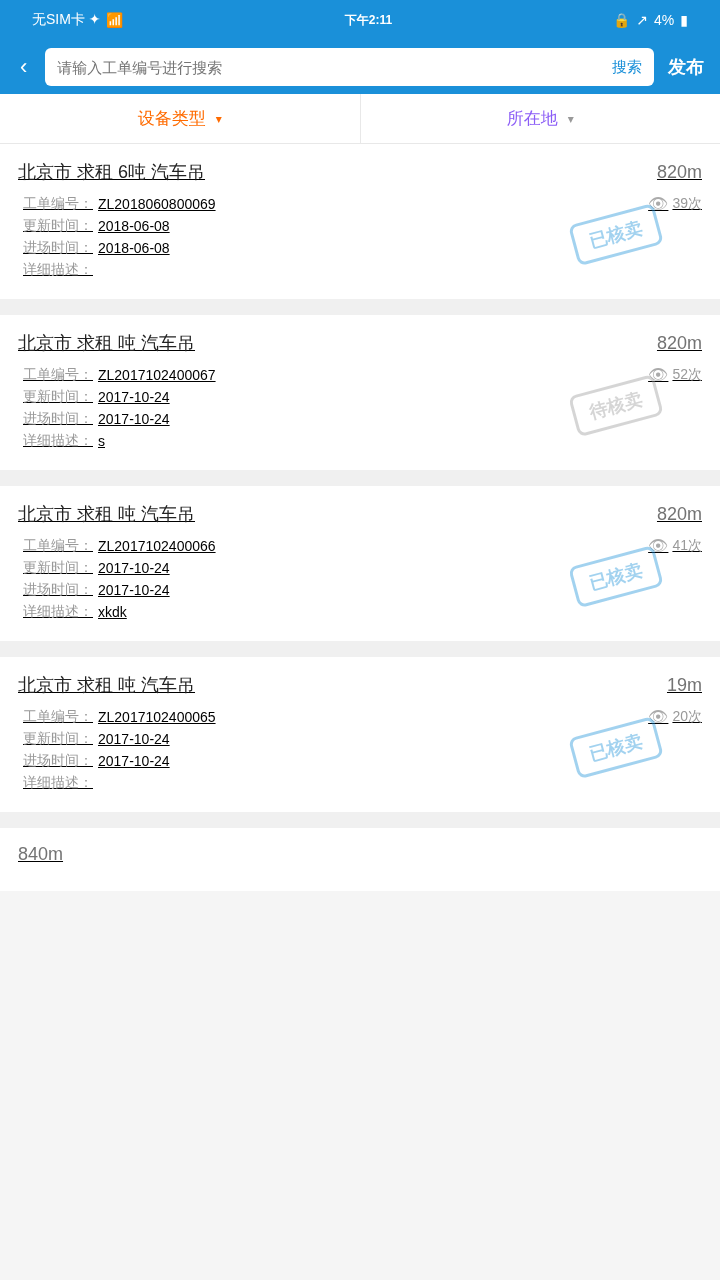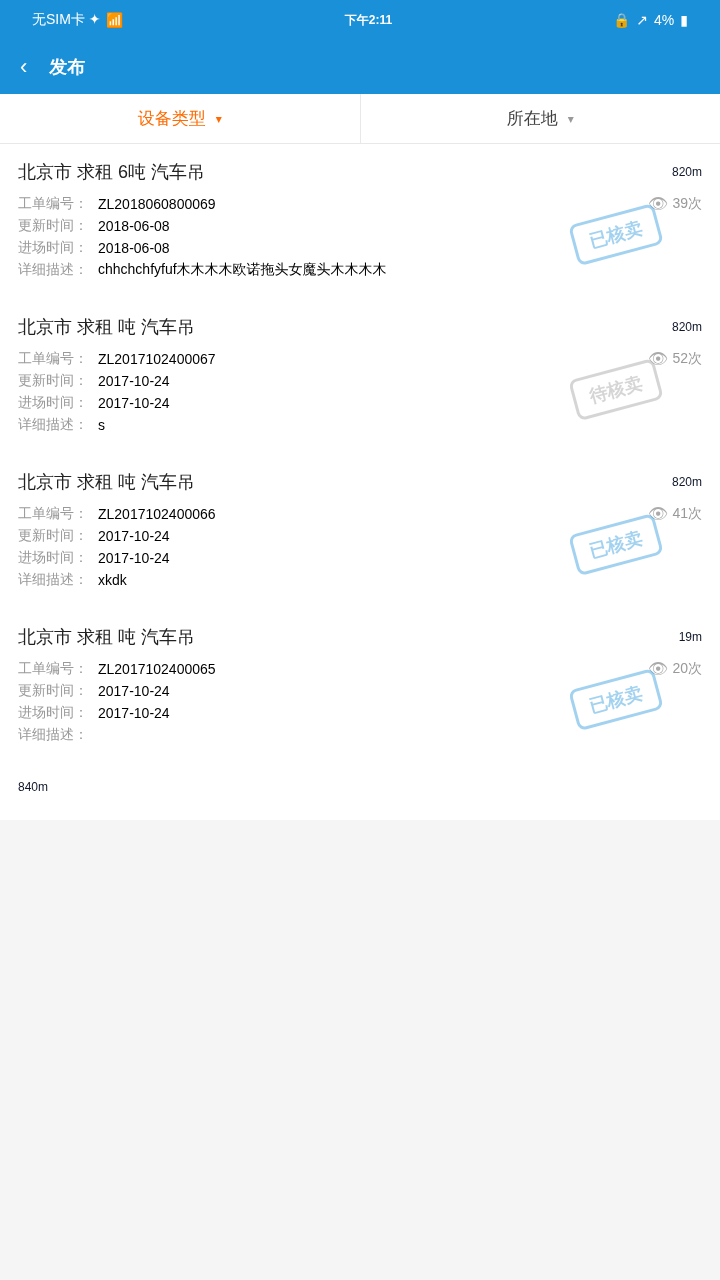"请输入工单编号进行搜索" div.search-container { html: none -> <div> <input> <button>搜索</button> </div> }
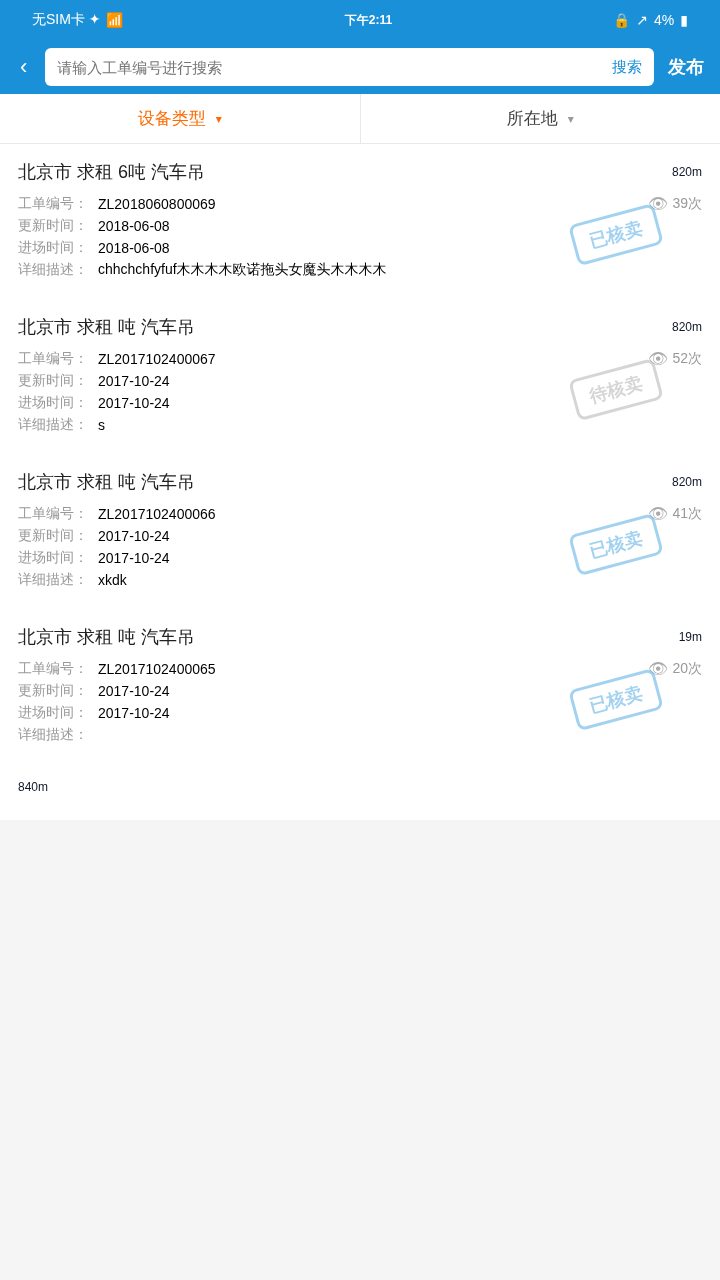"所在地" .filter-label { color: #404040 -> #8b5cf6 }
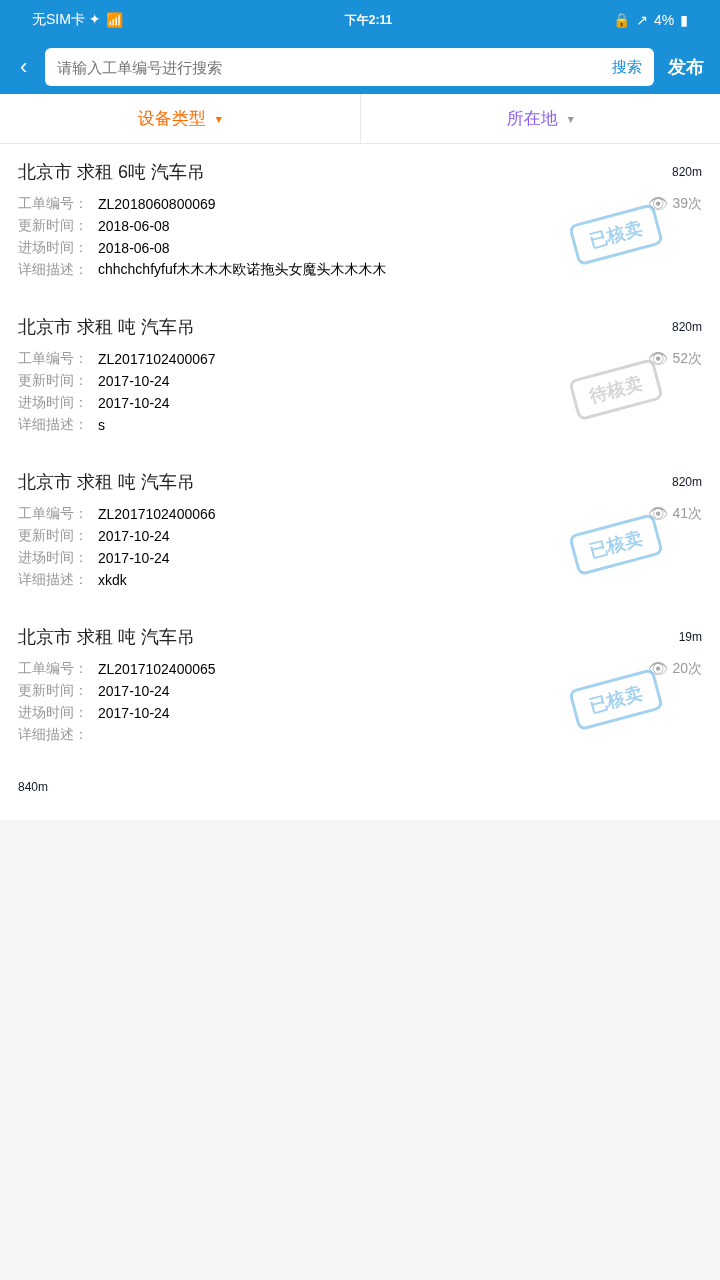"北京市 求租 6吨 汽车吊" .list-item { margin-bottom: 0 -> 16px; text-decoration: none -> underline }
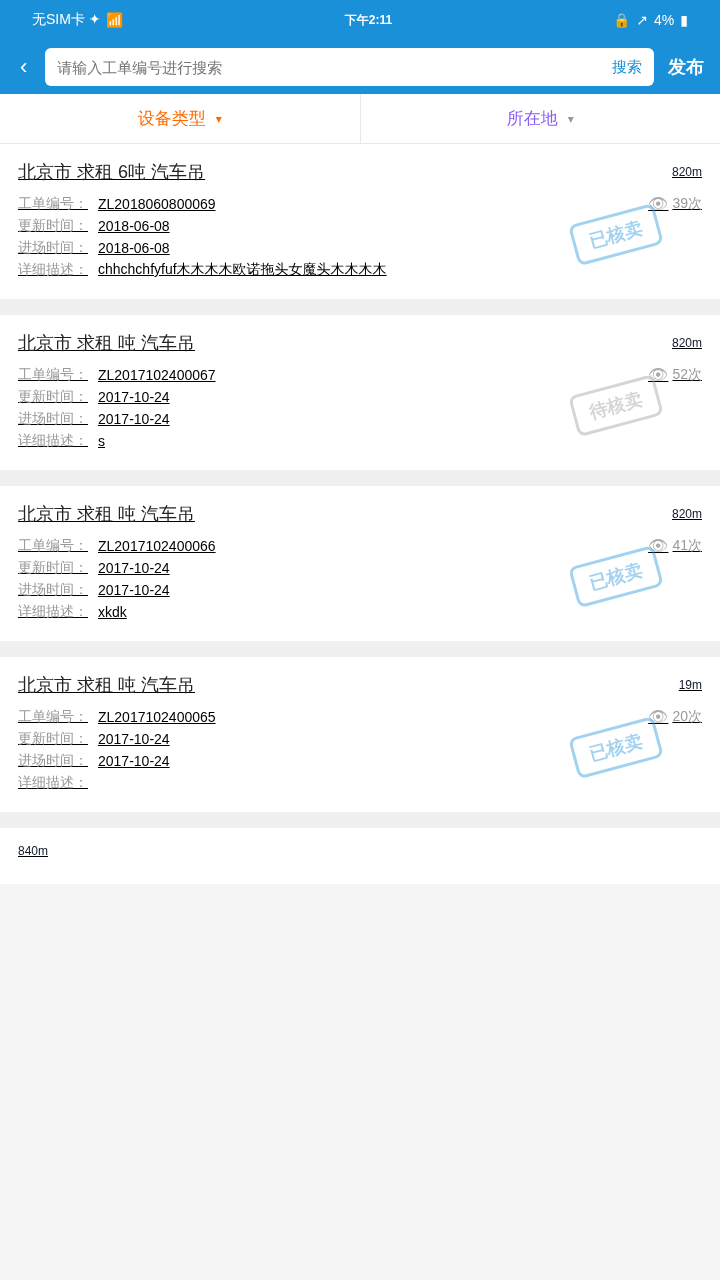"820m" .item-distance { color: #0f172a -> #737373; font-size: 12px -> 18px }
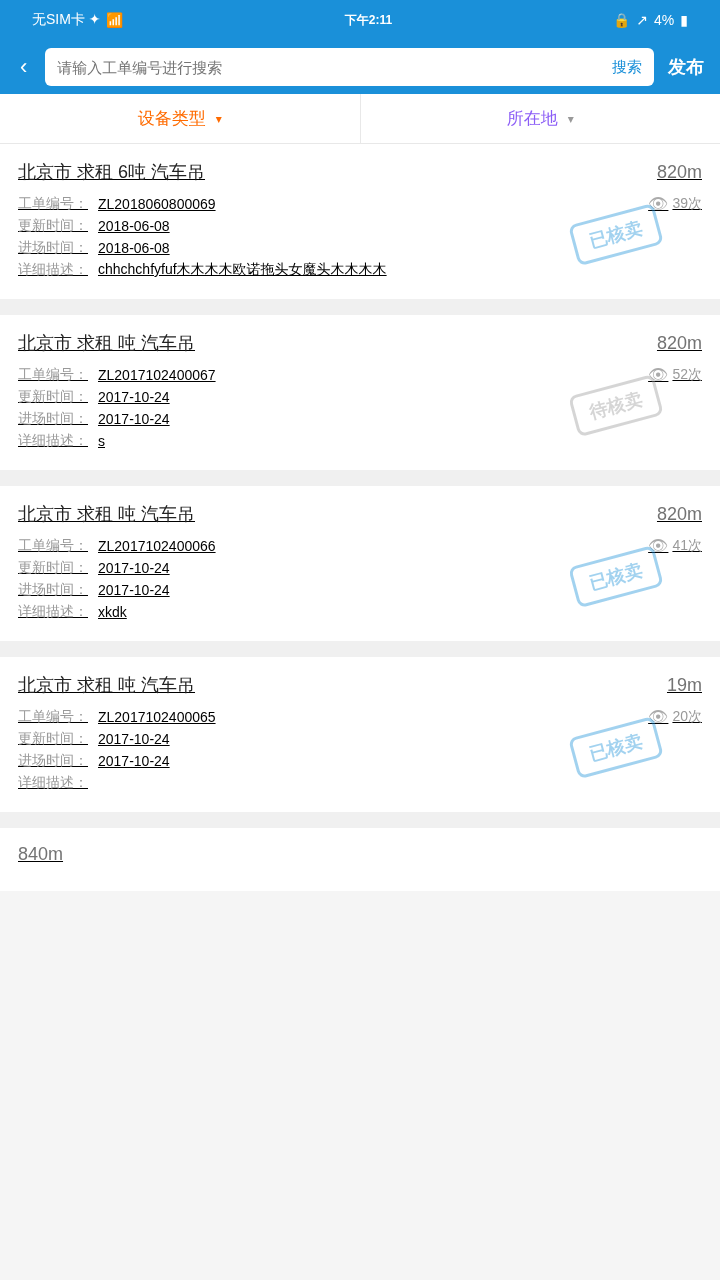"工单编号：" .item-field { text-align: none -> center }
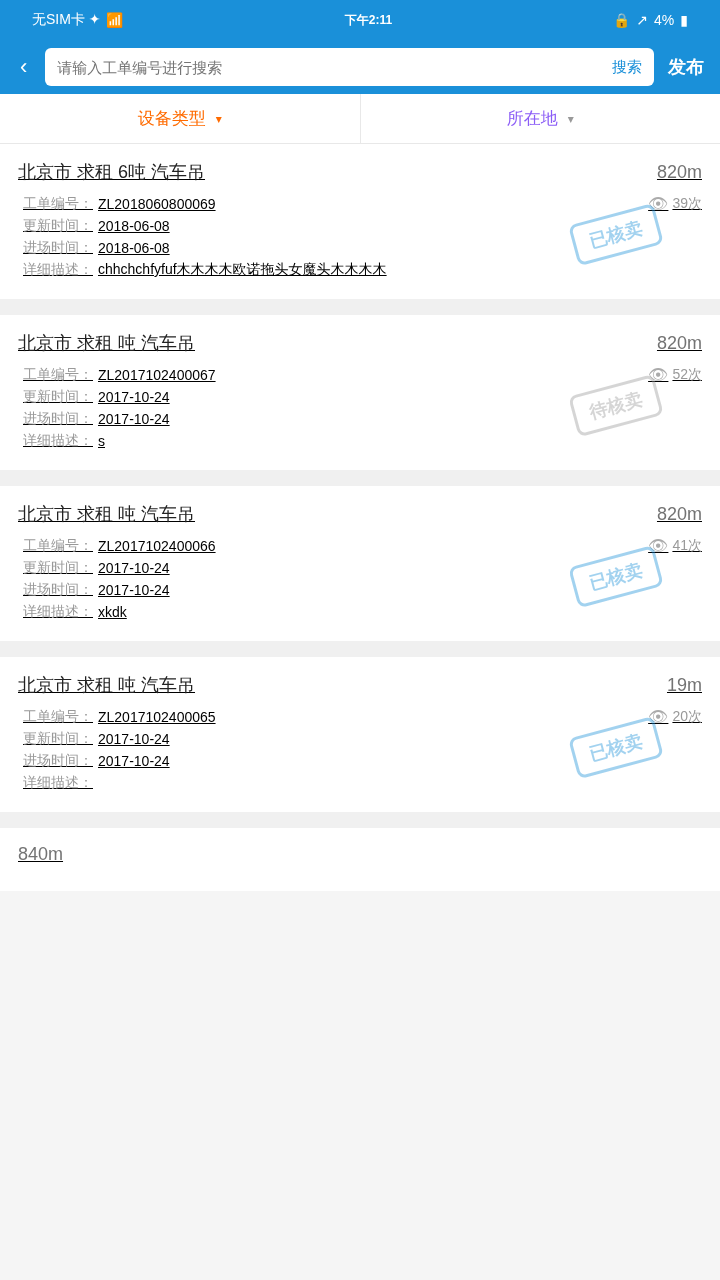"chhchchfyfuf木木木木欧诺拖头女魔头木木木木" span.field-value { html: <span>chhchchfyfuf木木木木欧诺拖头女魔头木木木木</span> -> none }
